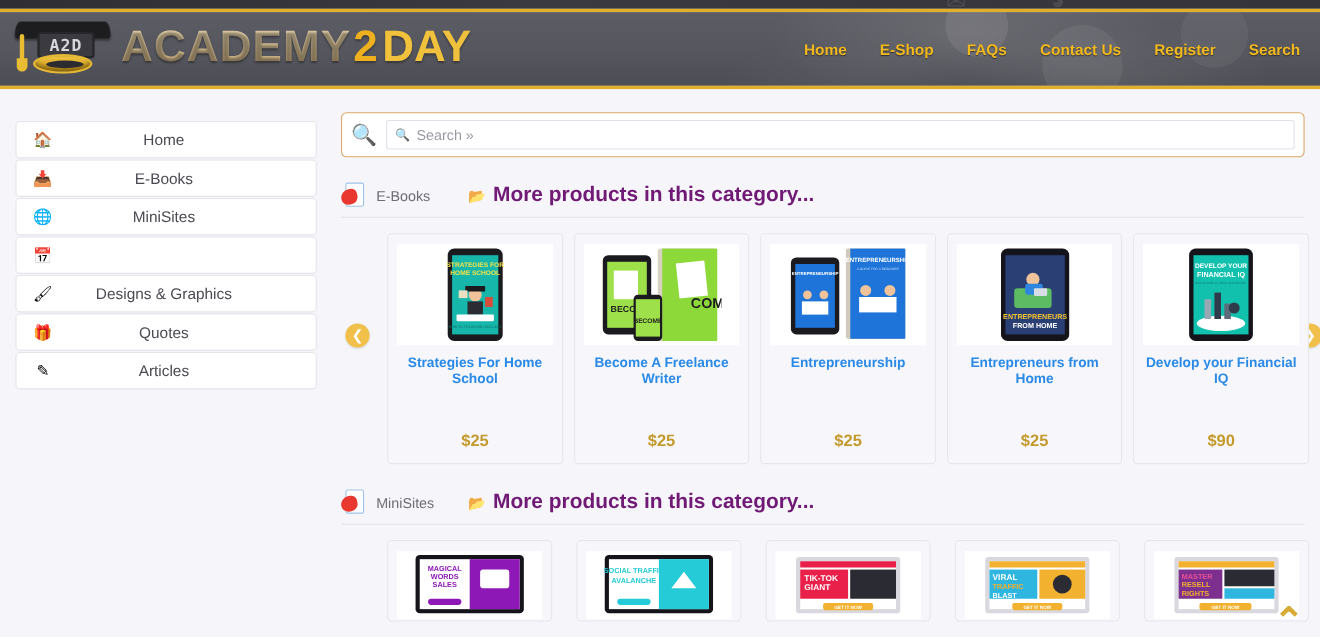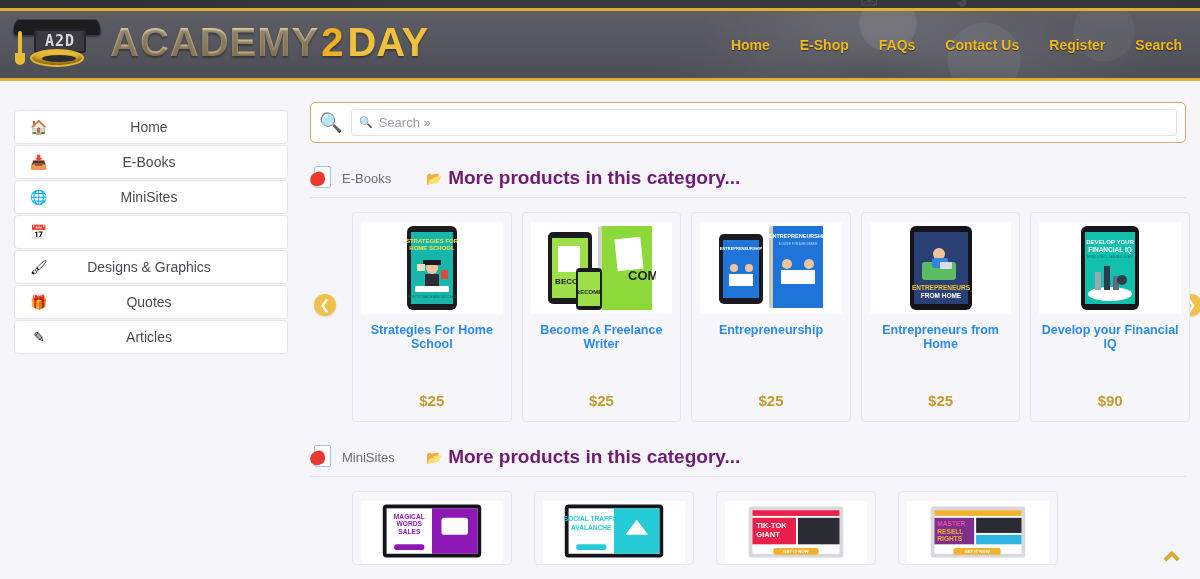"VIRAL" div.card { html: none -> <div> <div> <svg> <rect></rect> <rect></rect> <rect></rect> <rect></rect> <text>VIRAL</text> <text>TRAFFIC</text> <text>BLAST</text> <rect></rect> <circle></circle> <rect></rect> <text>GET IT NOW</text> </svg> </div> </div> }
